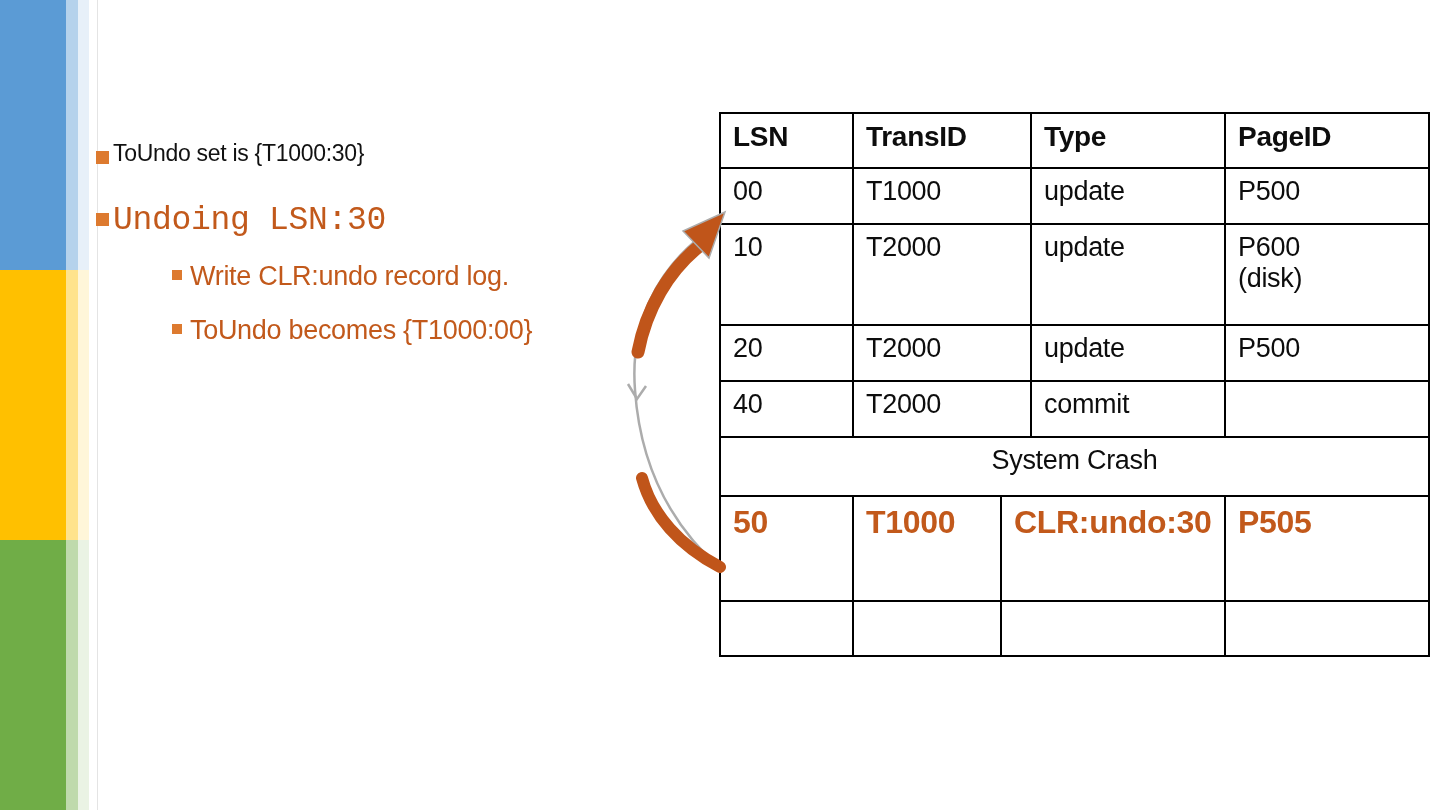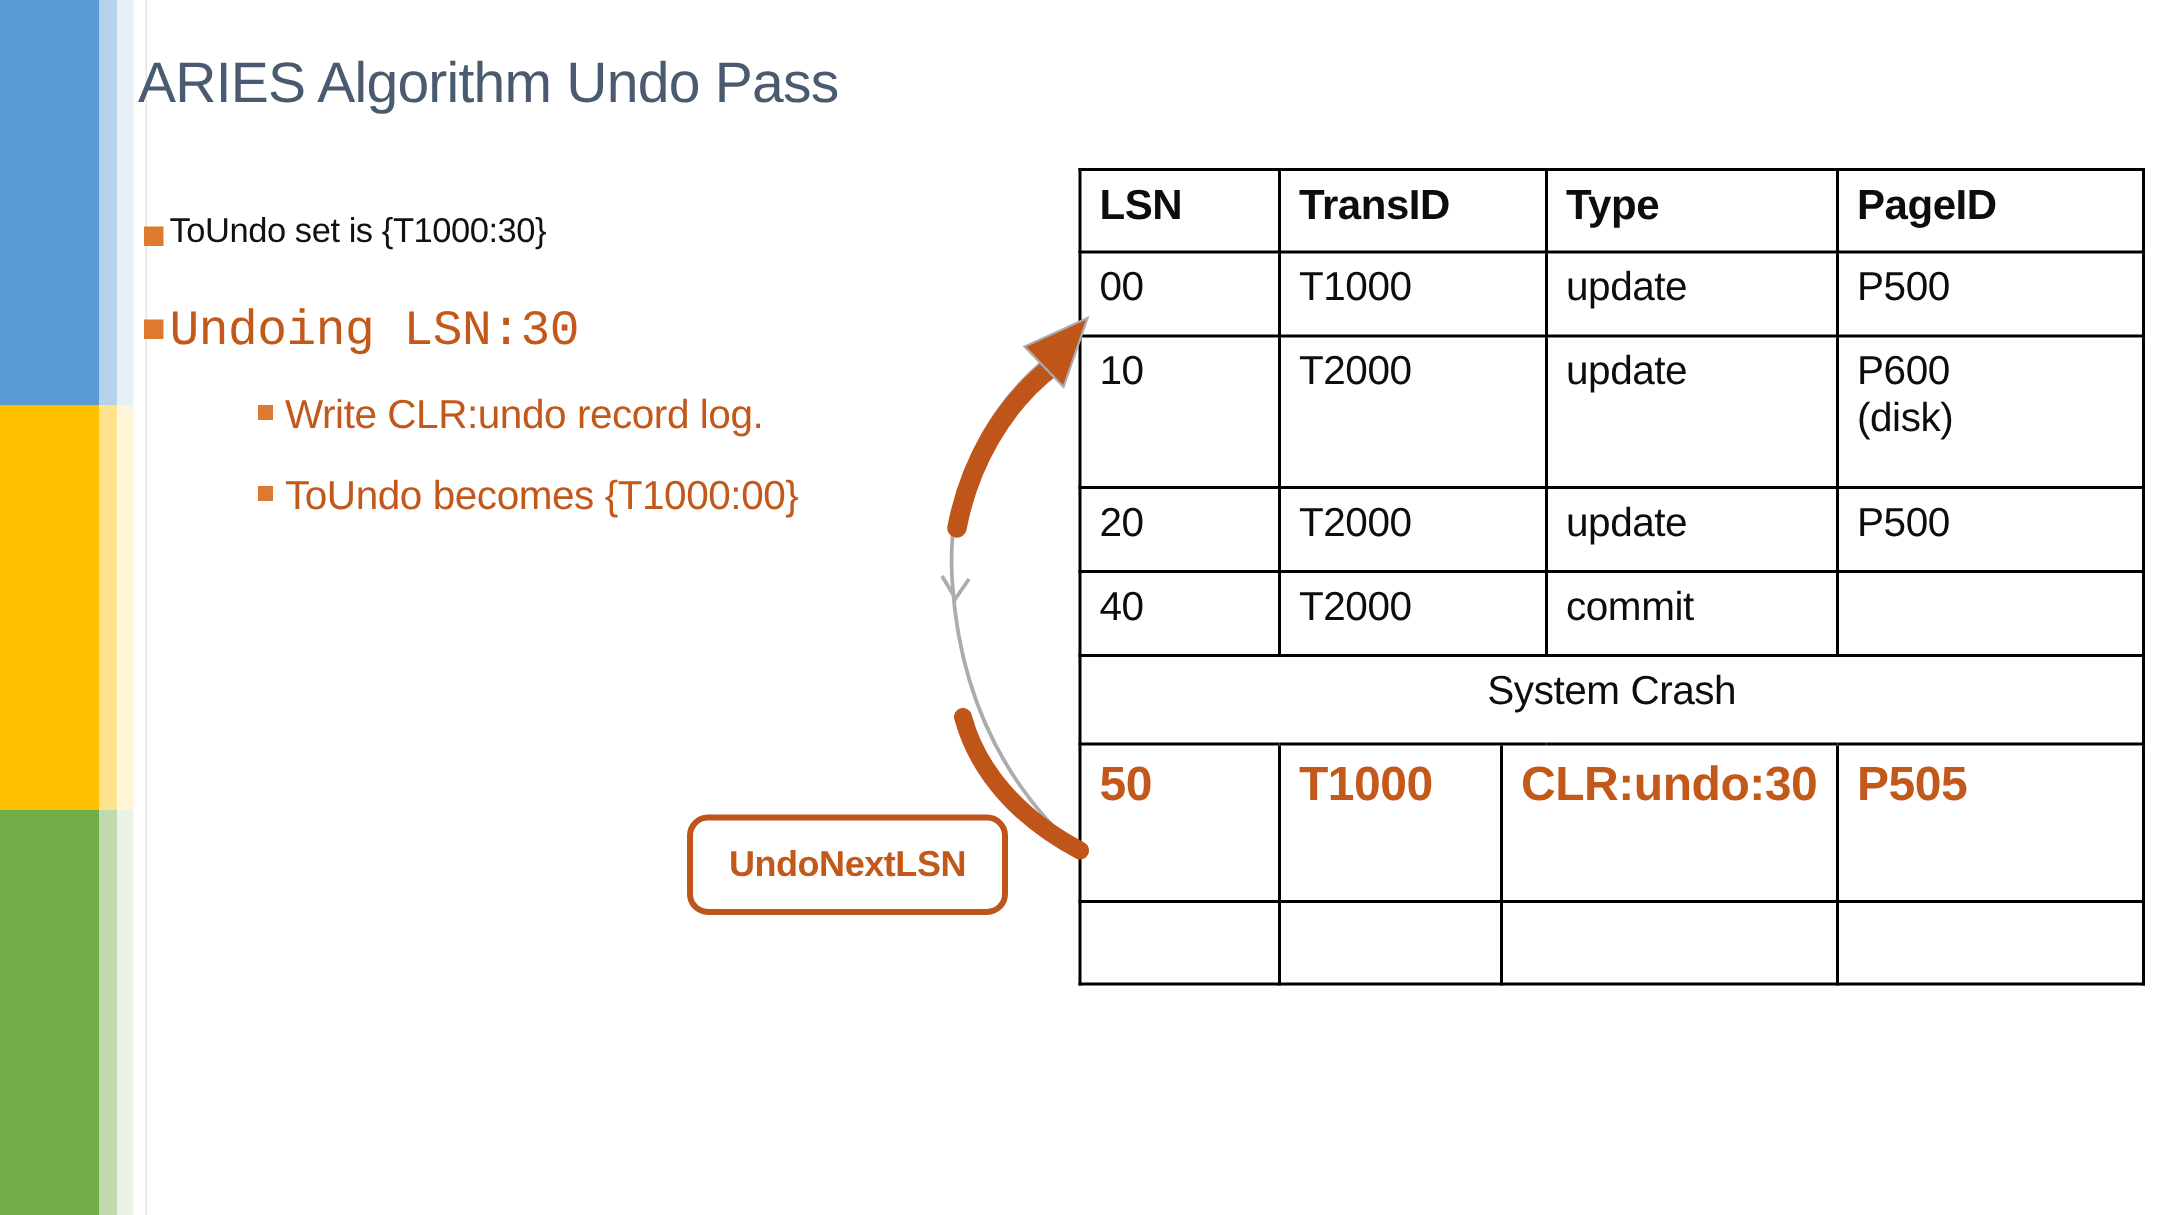"ARIES Algorithm Undo Pass" div.title { html: <div>ARIES Algorithm Undo Pass</div> -> none }
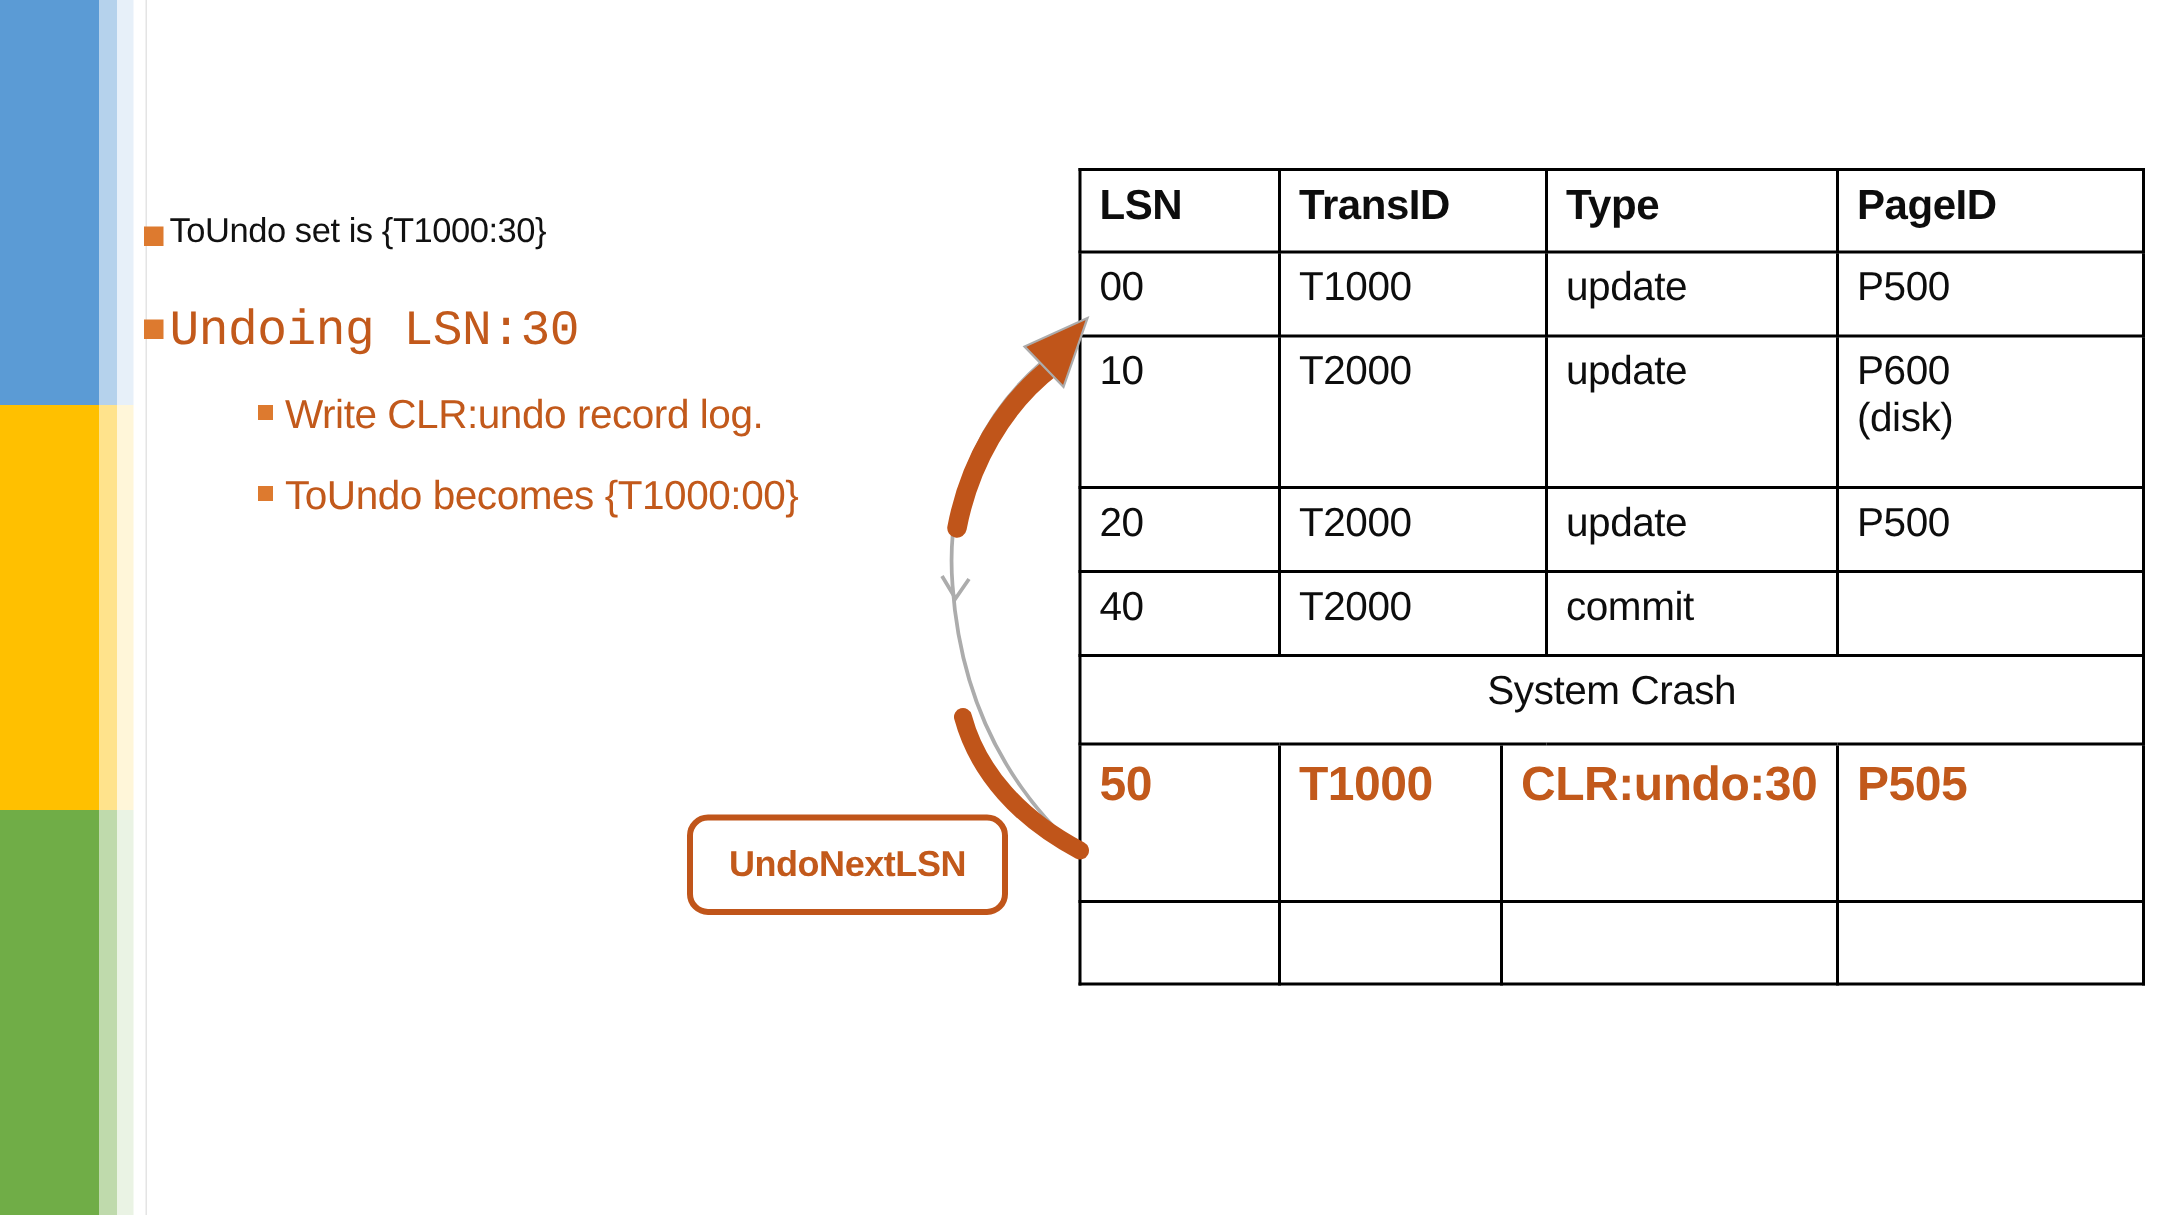"UndoNextLSN" div.callout { html: <div> <span>UndoNextLSN</span> </div> -> none }
